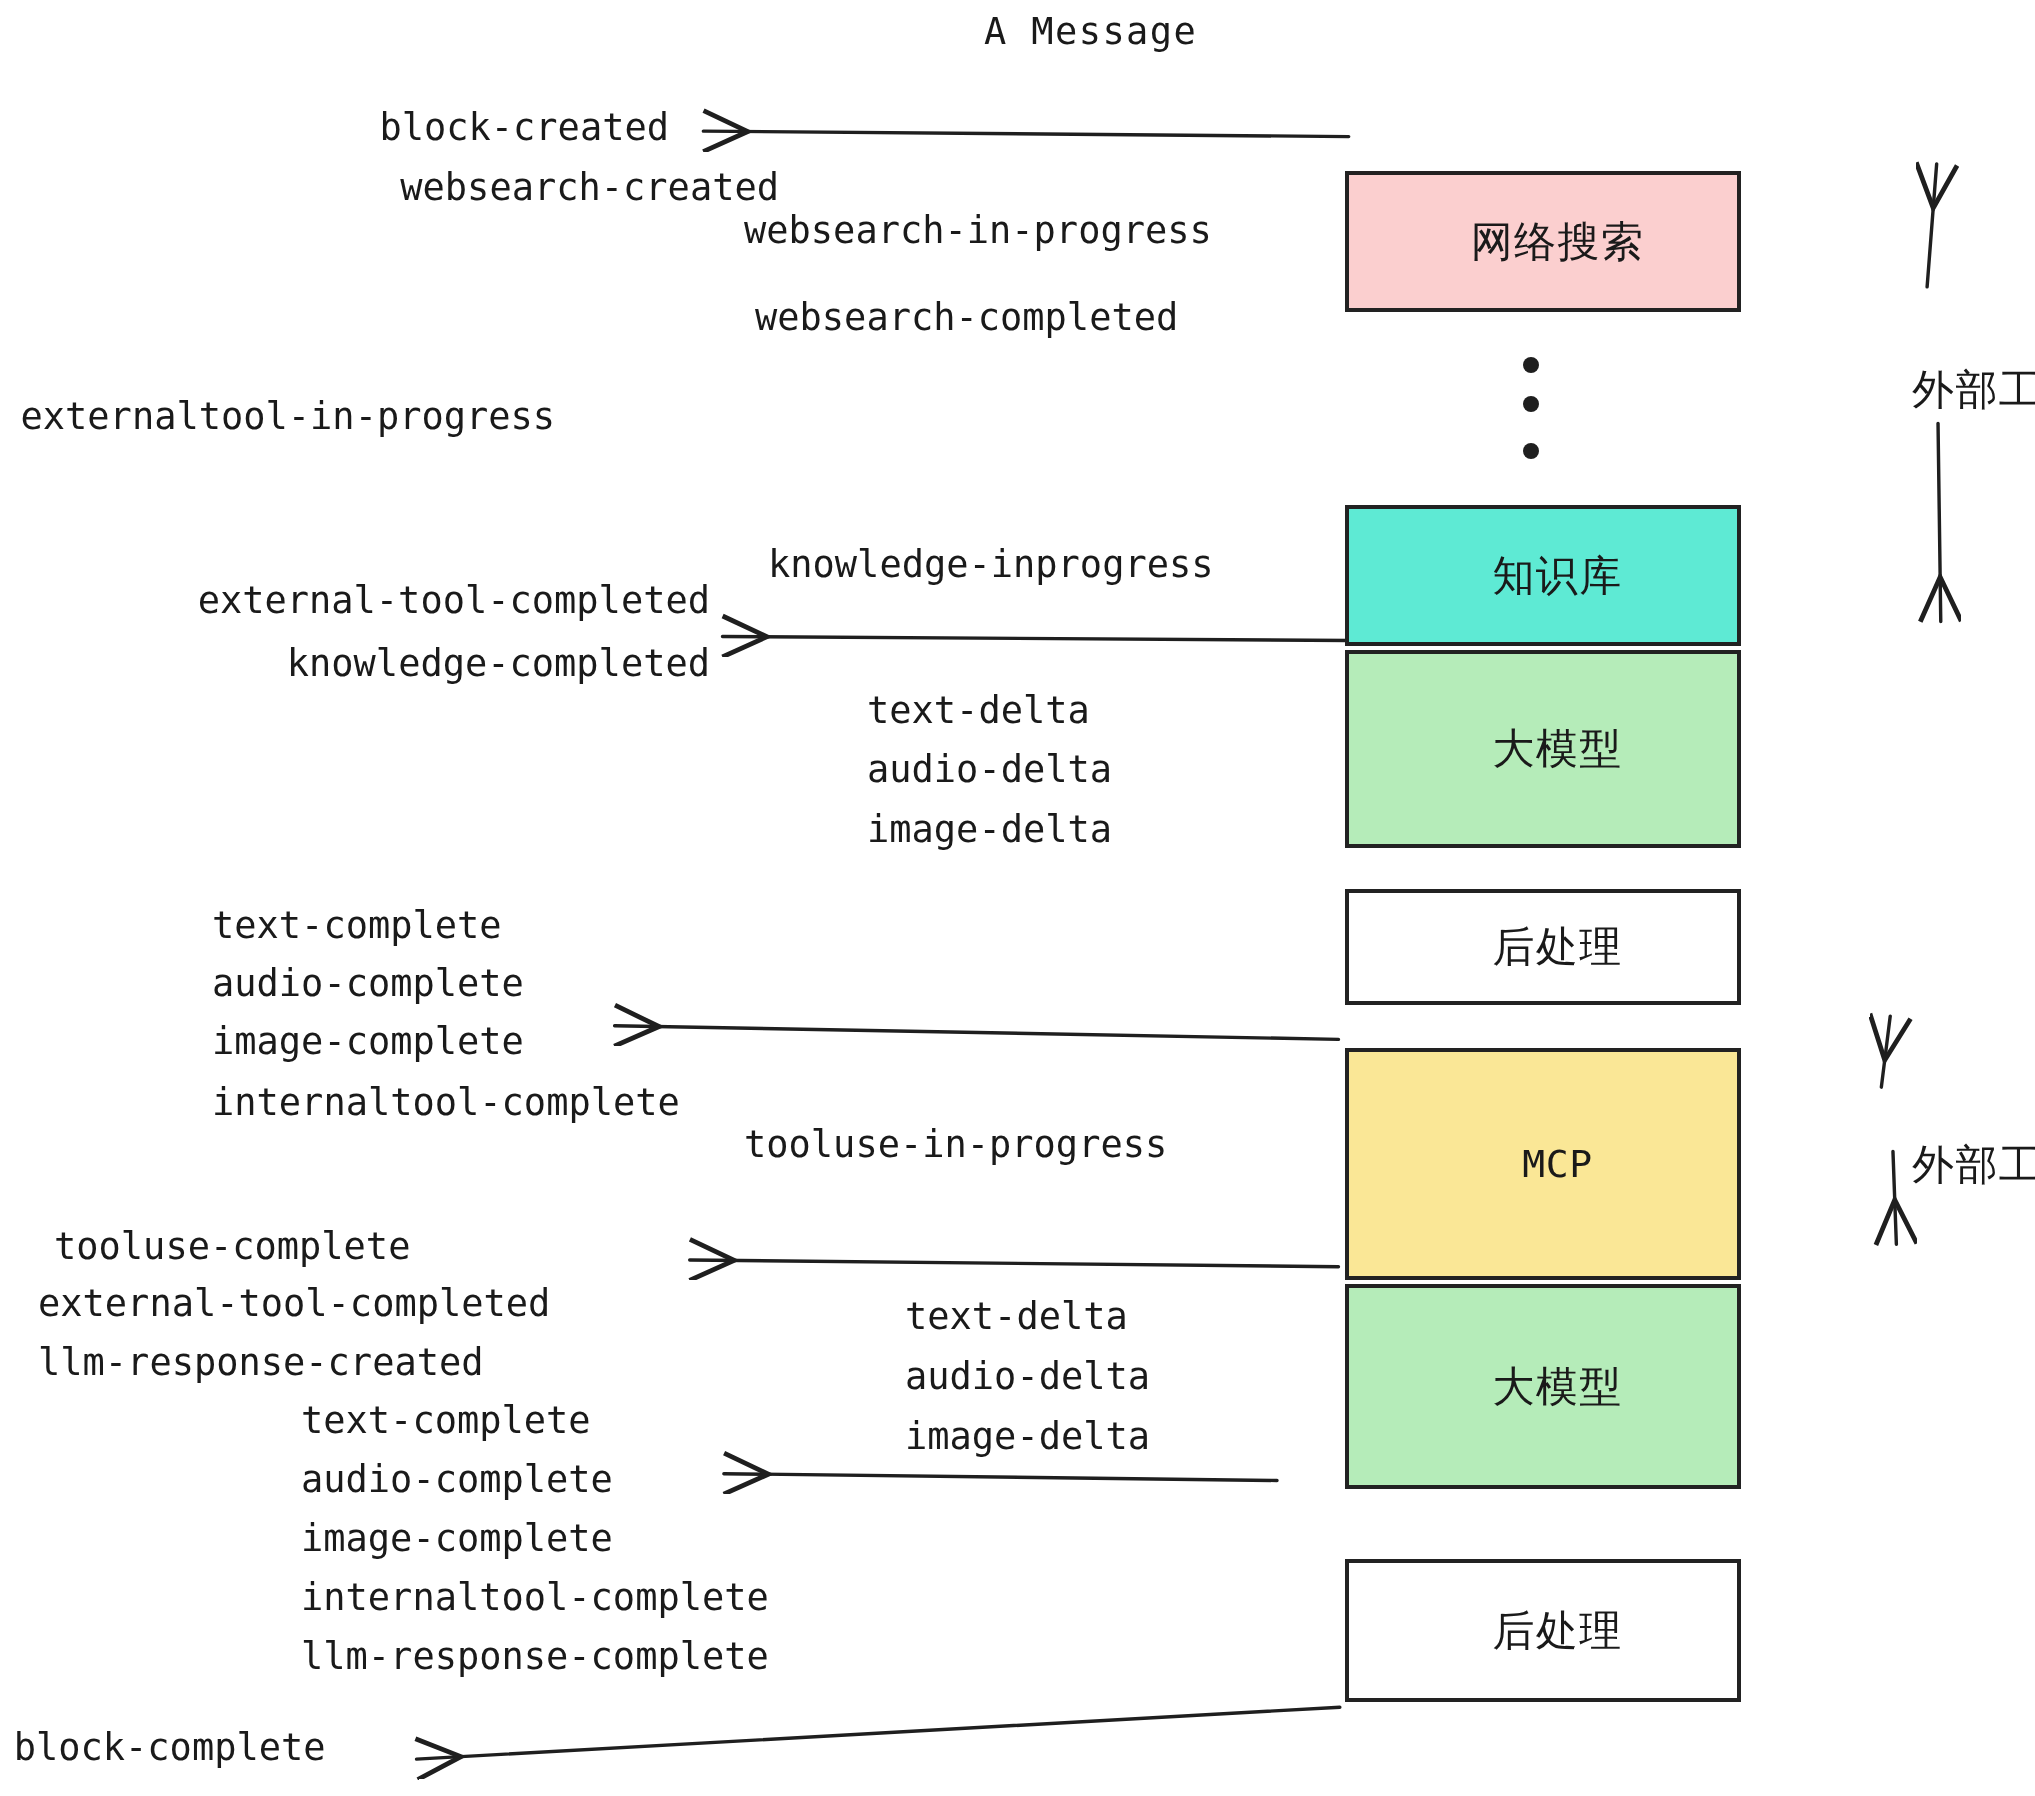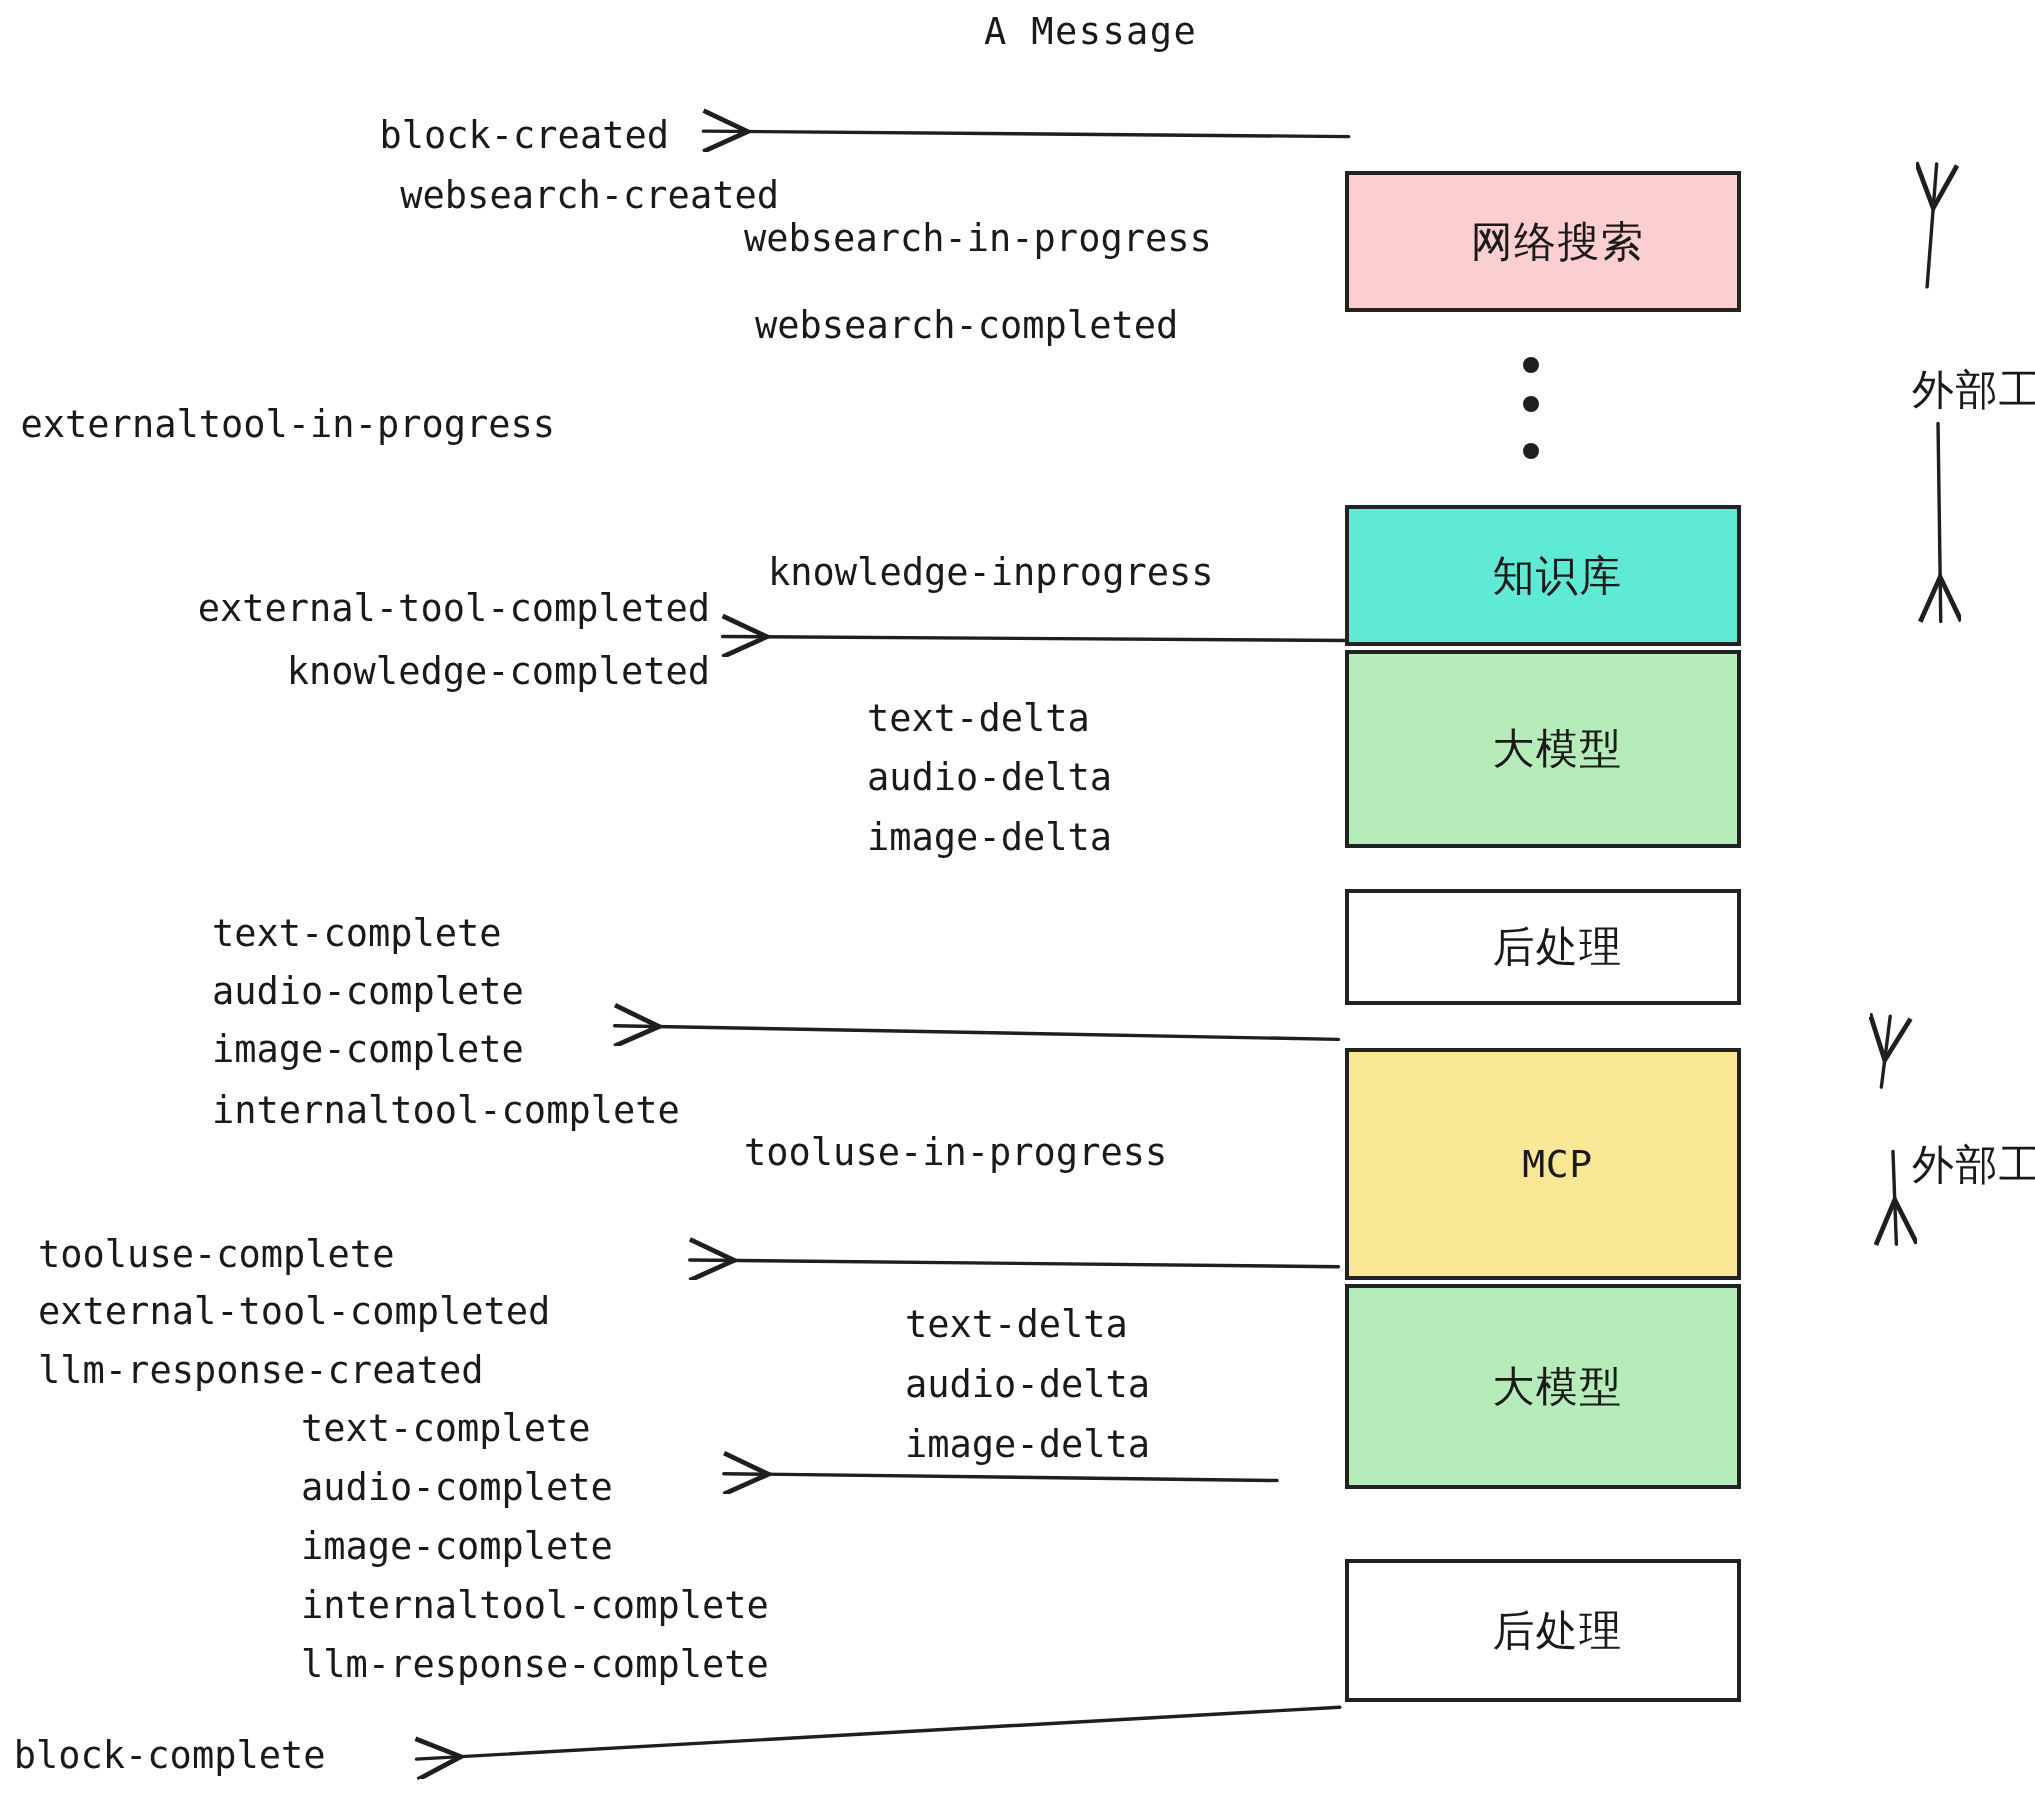"block-created" .evt { margin-top: 8px -> none }
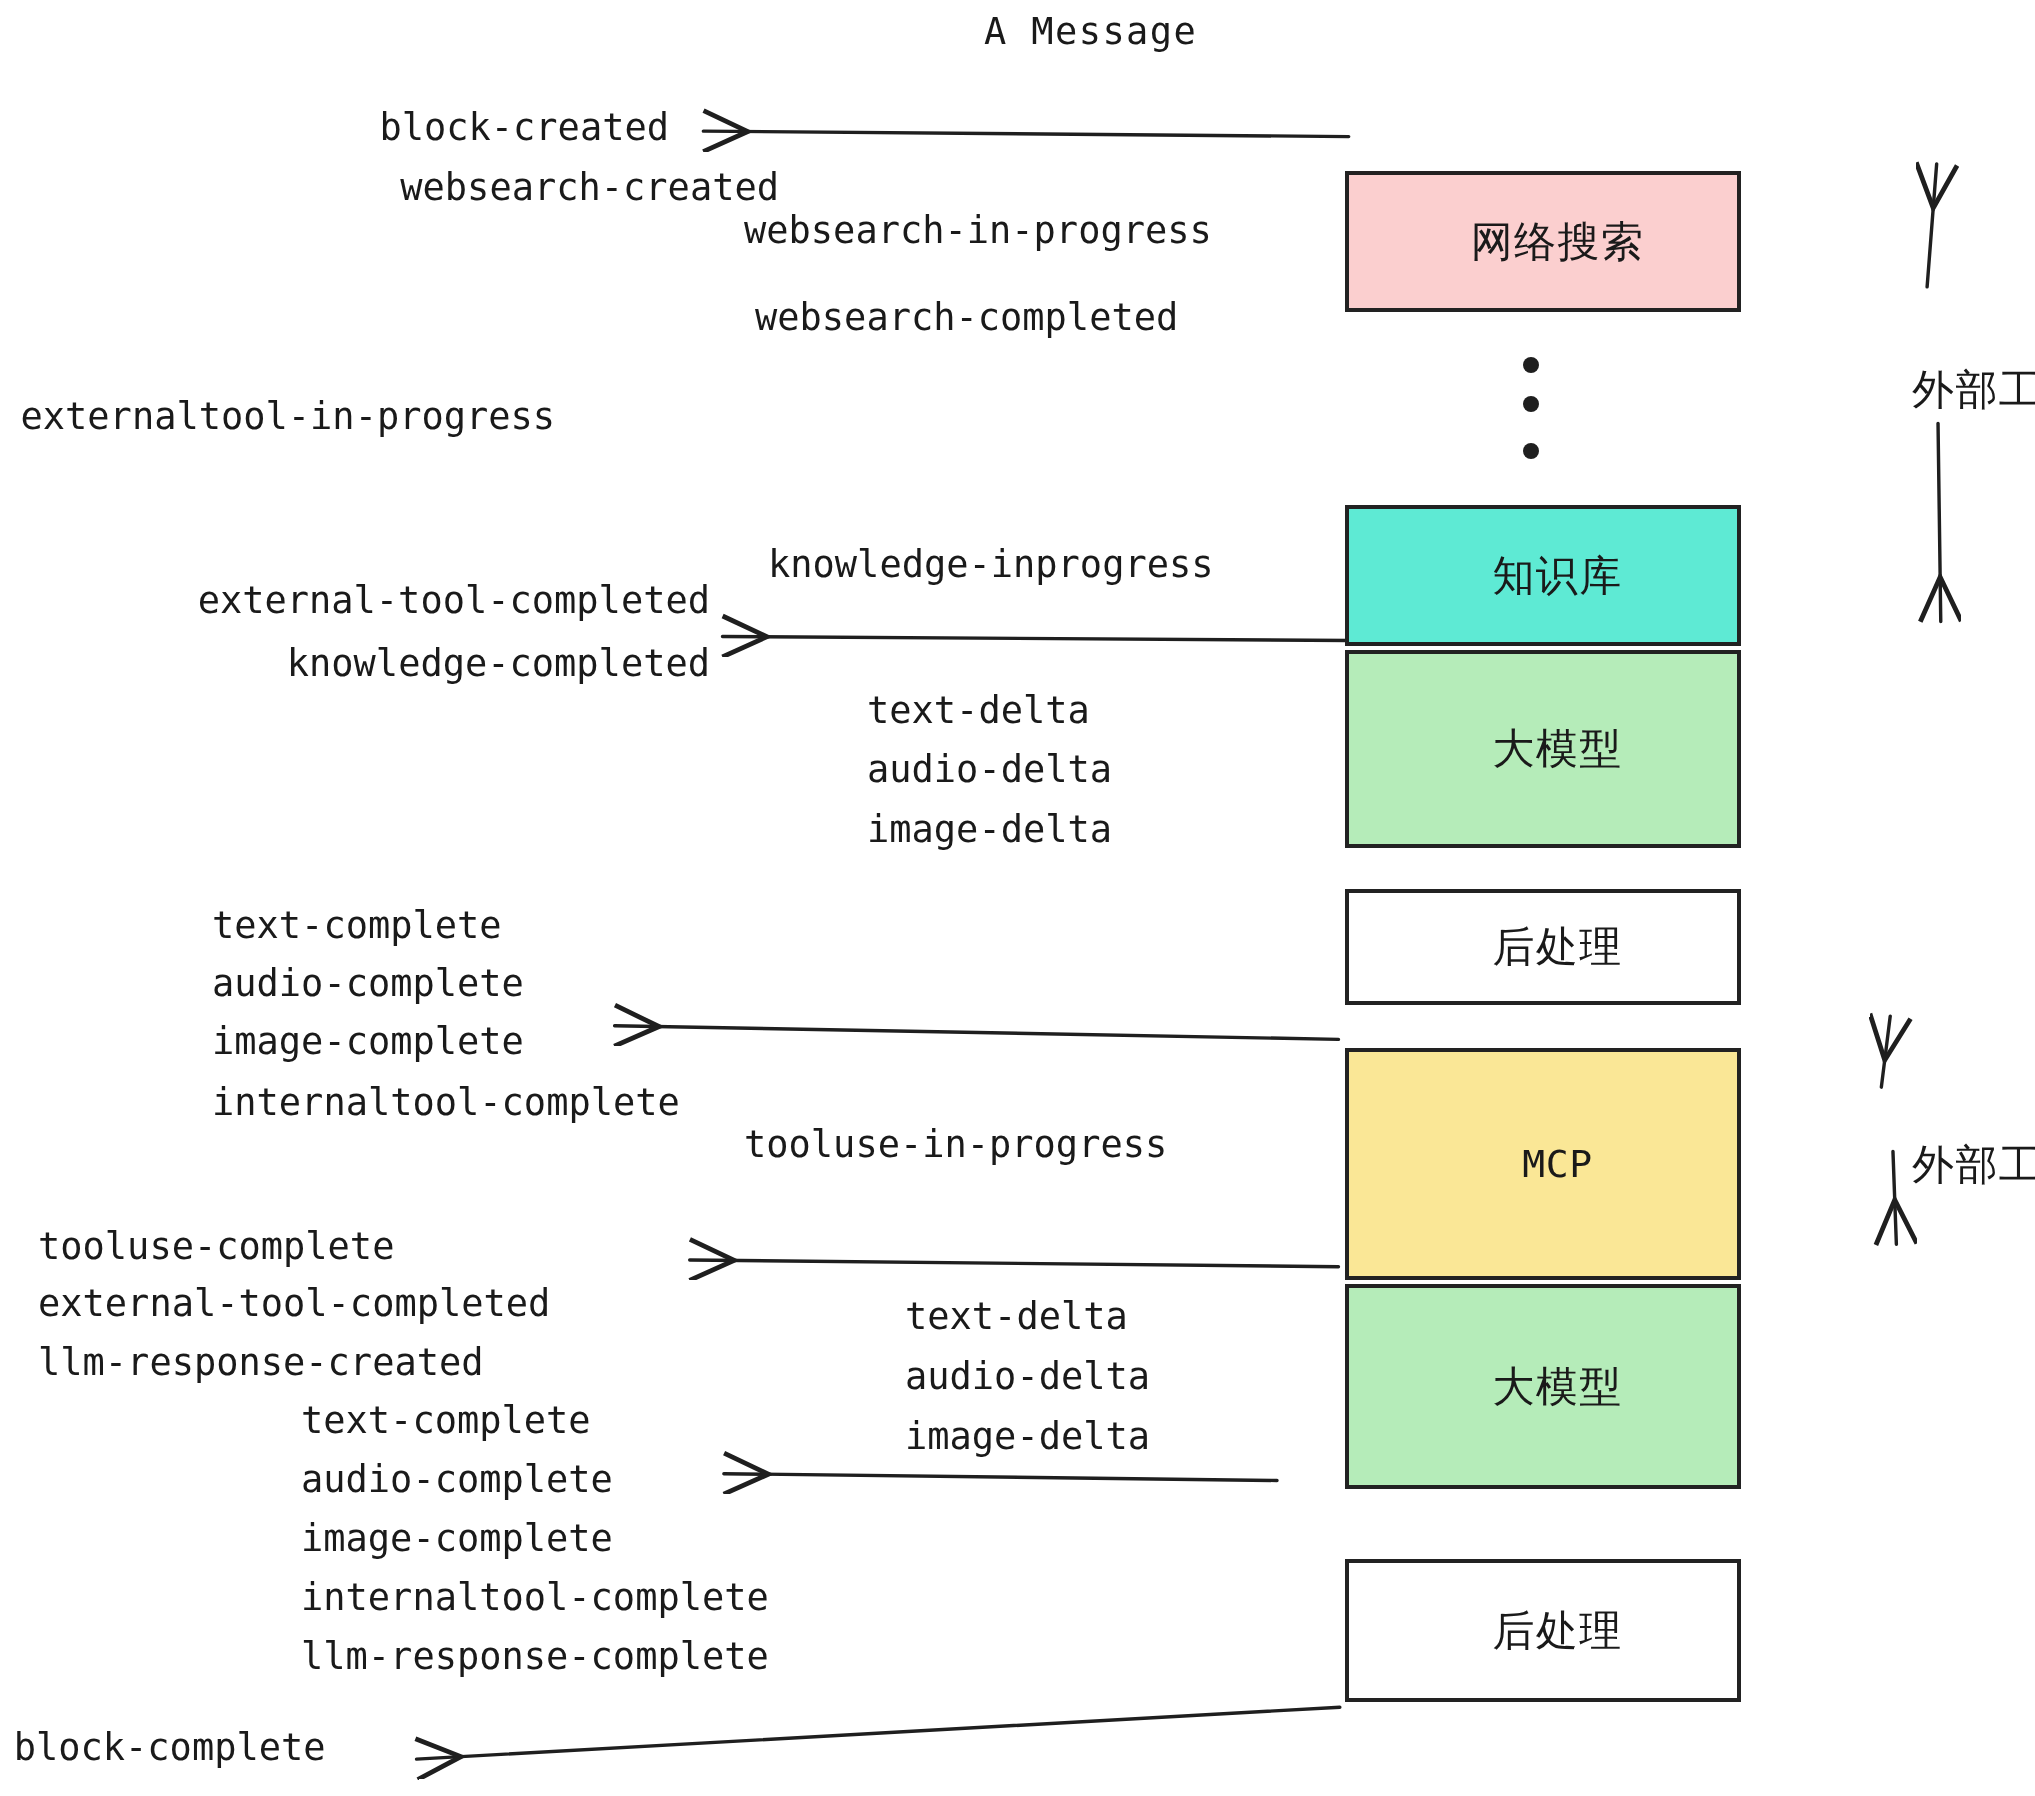"tooluse-complete" div.evt { left: 38px -> 54px }
